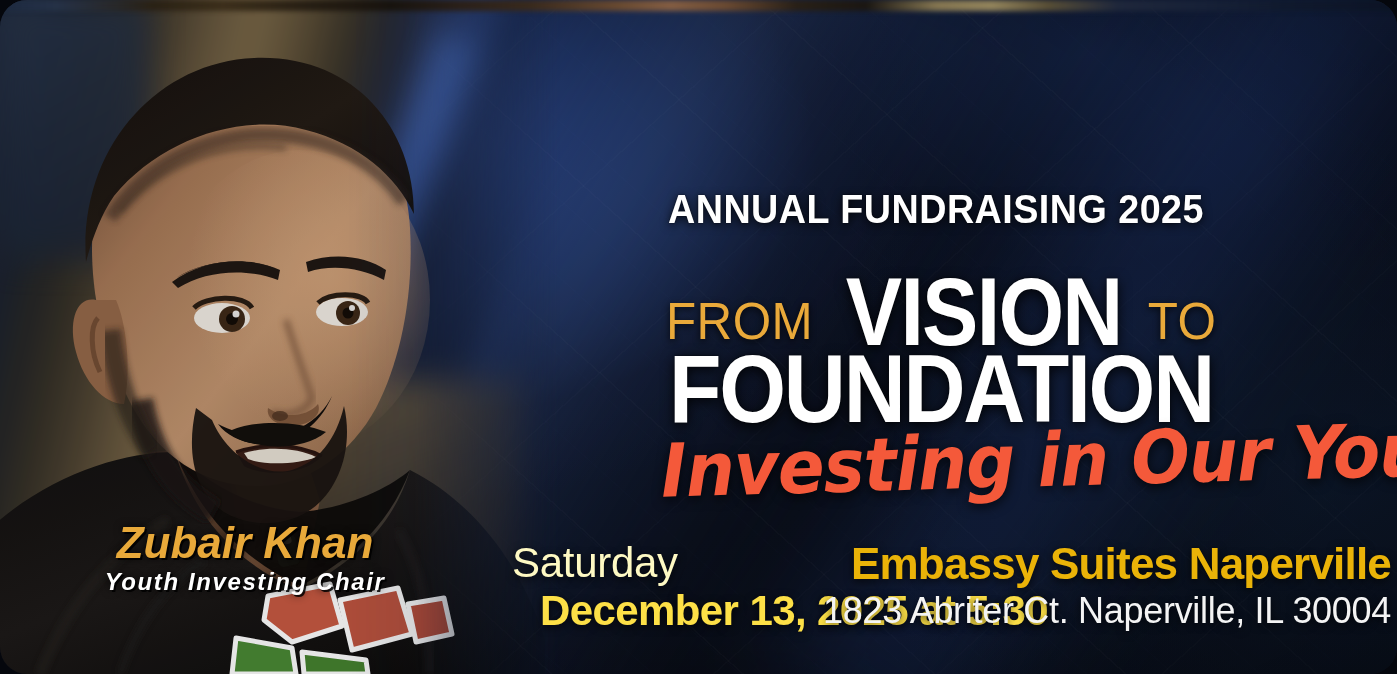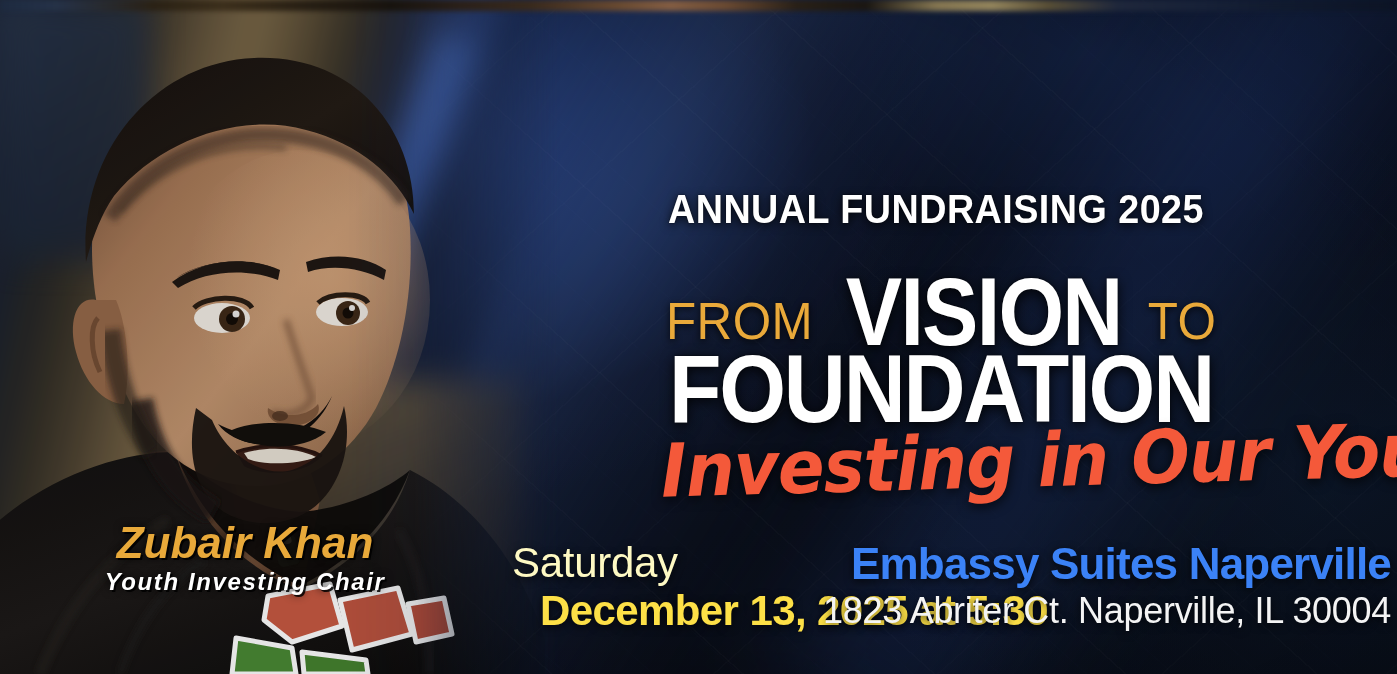"ANNUAL FUNDRAISING 2025" #flyer { border-radius: none -> 27px }
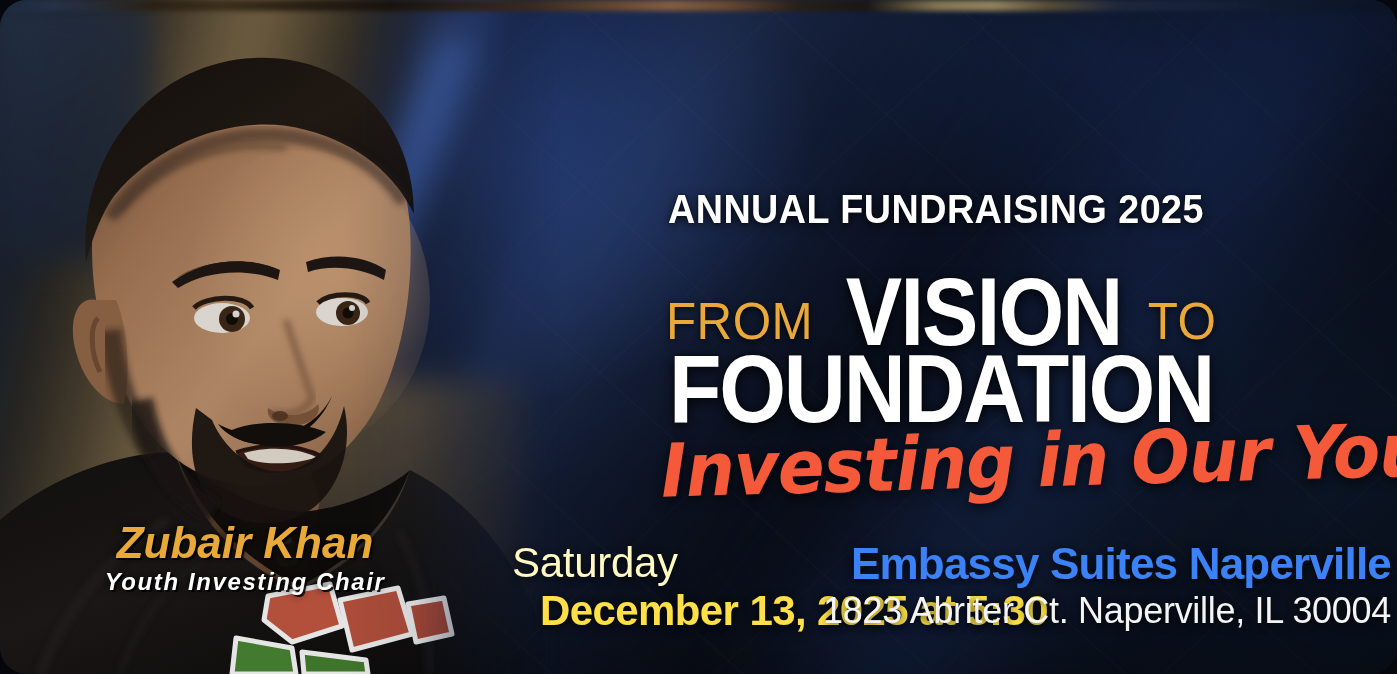"Embassy Suites Naperville" .venue-name { color: #3b82f6 -> #eab308 }
